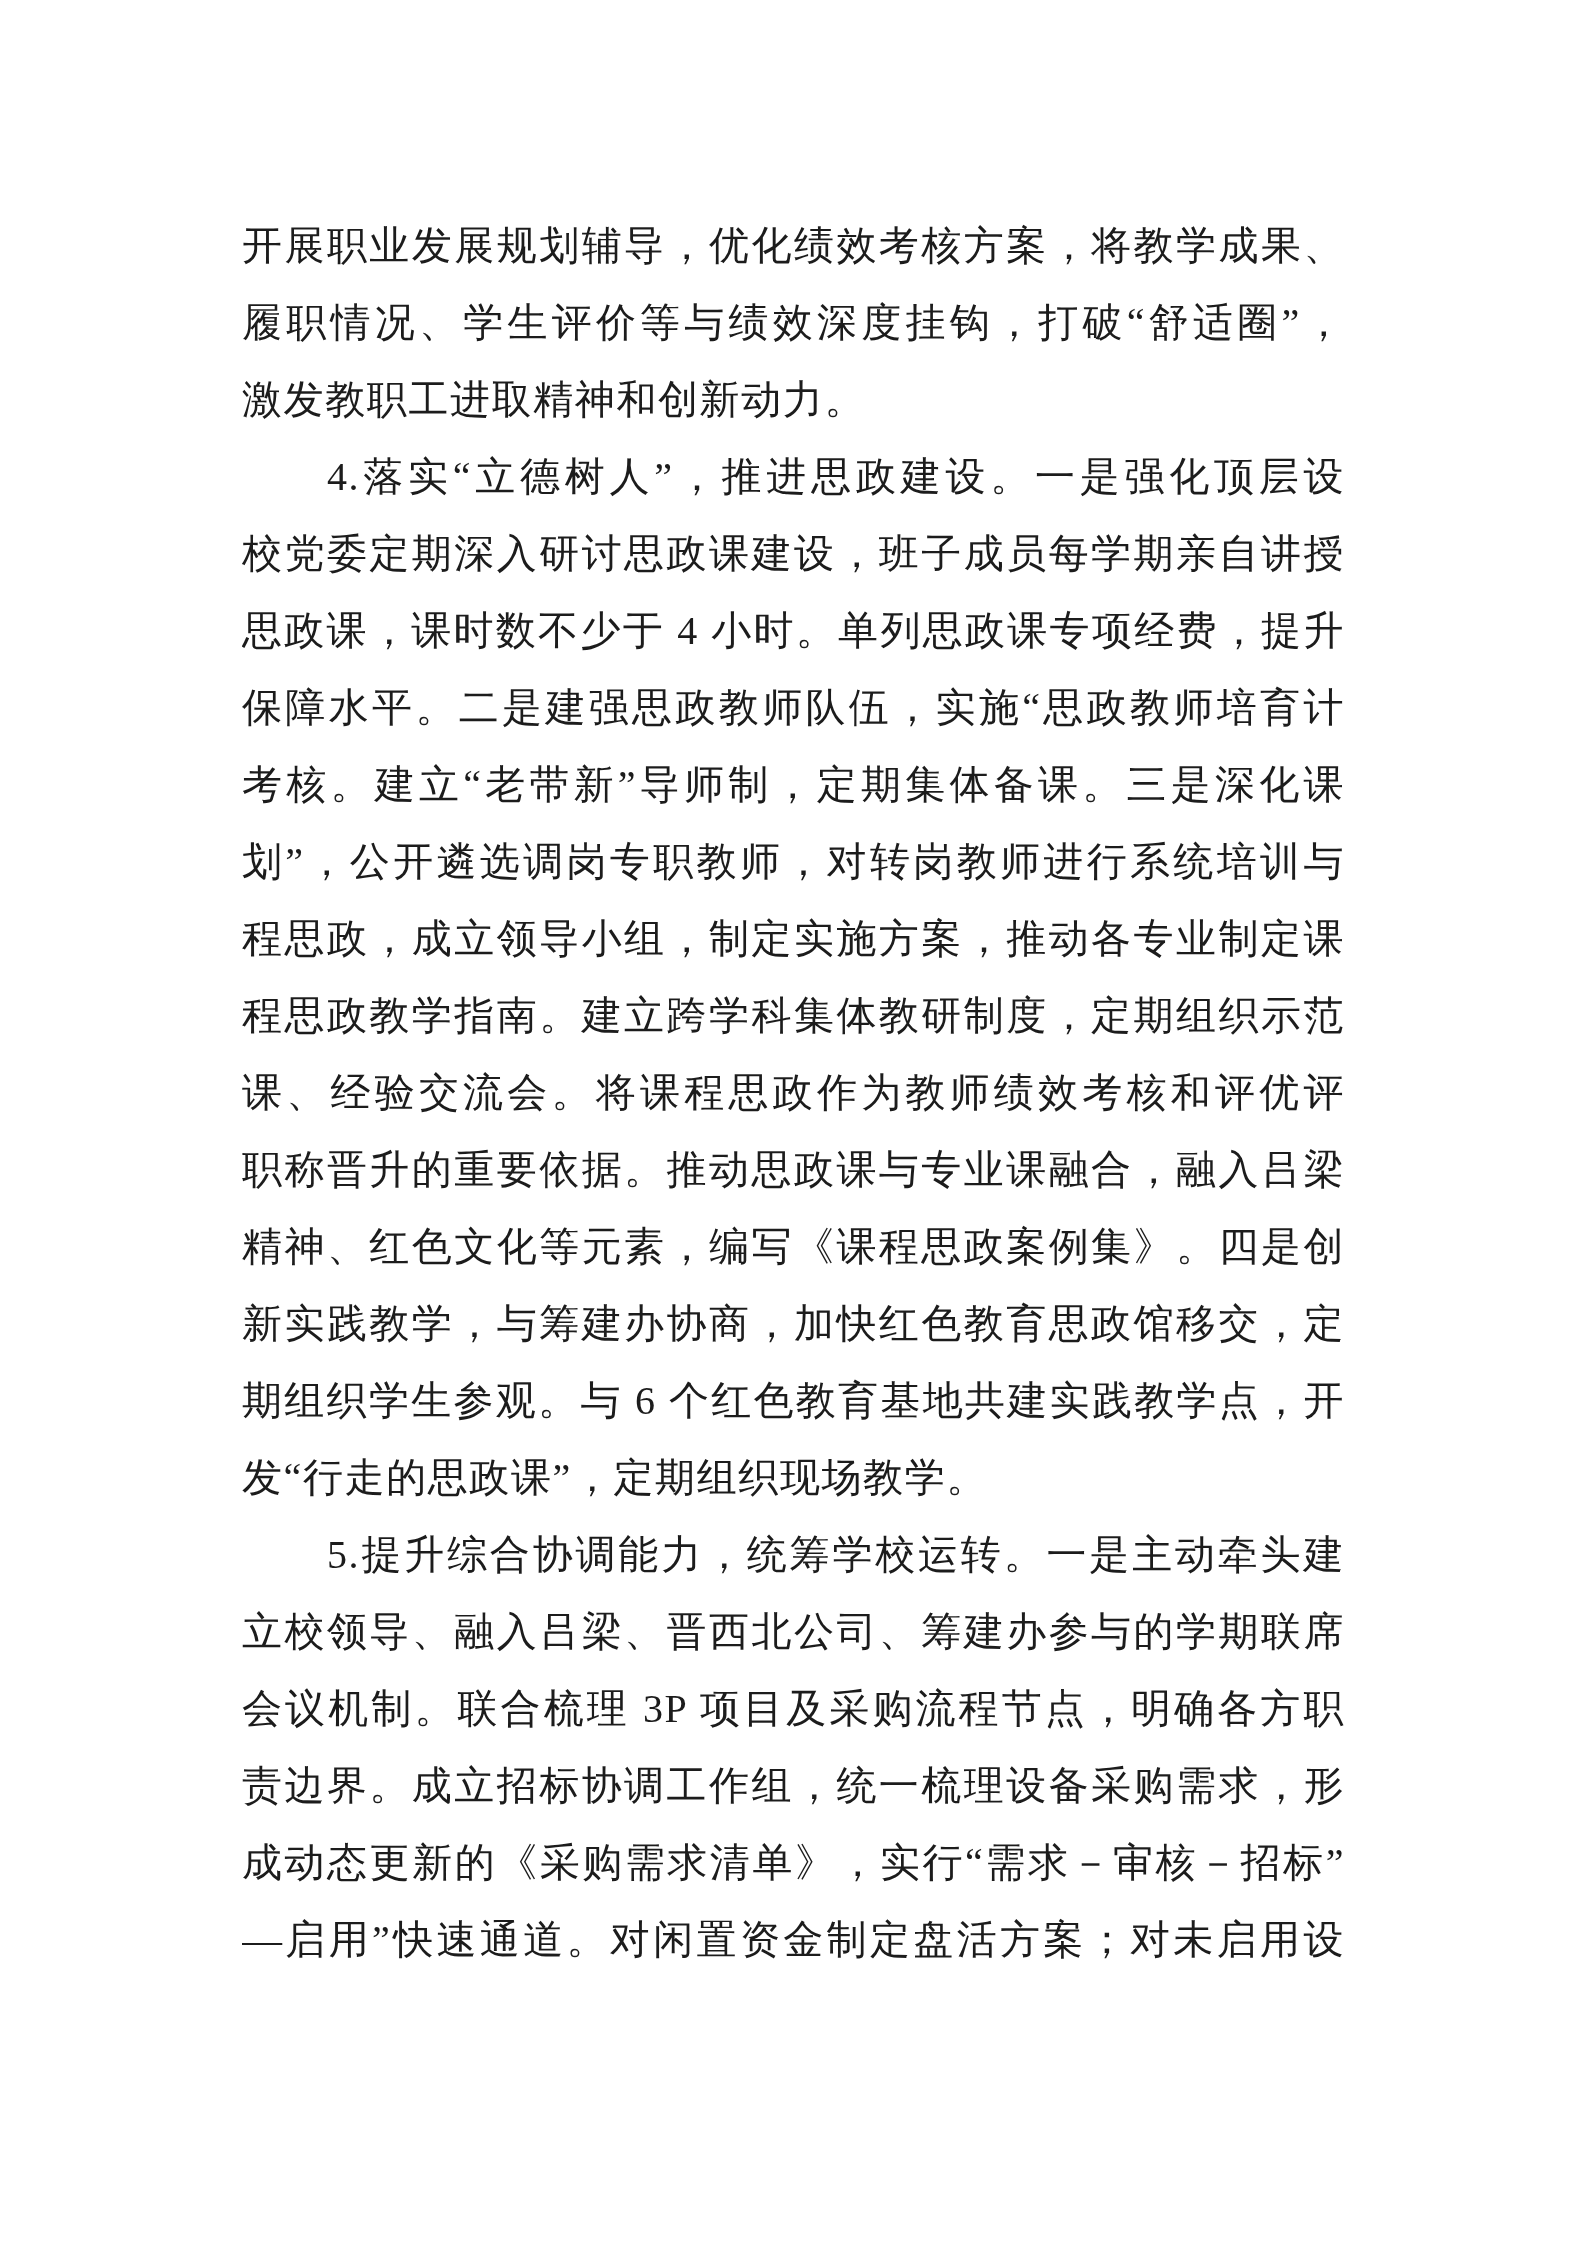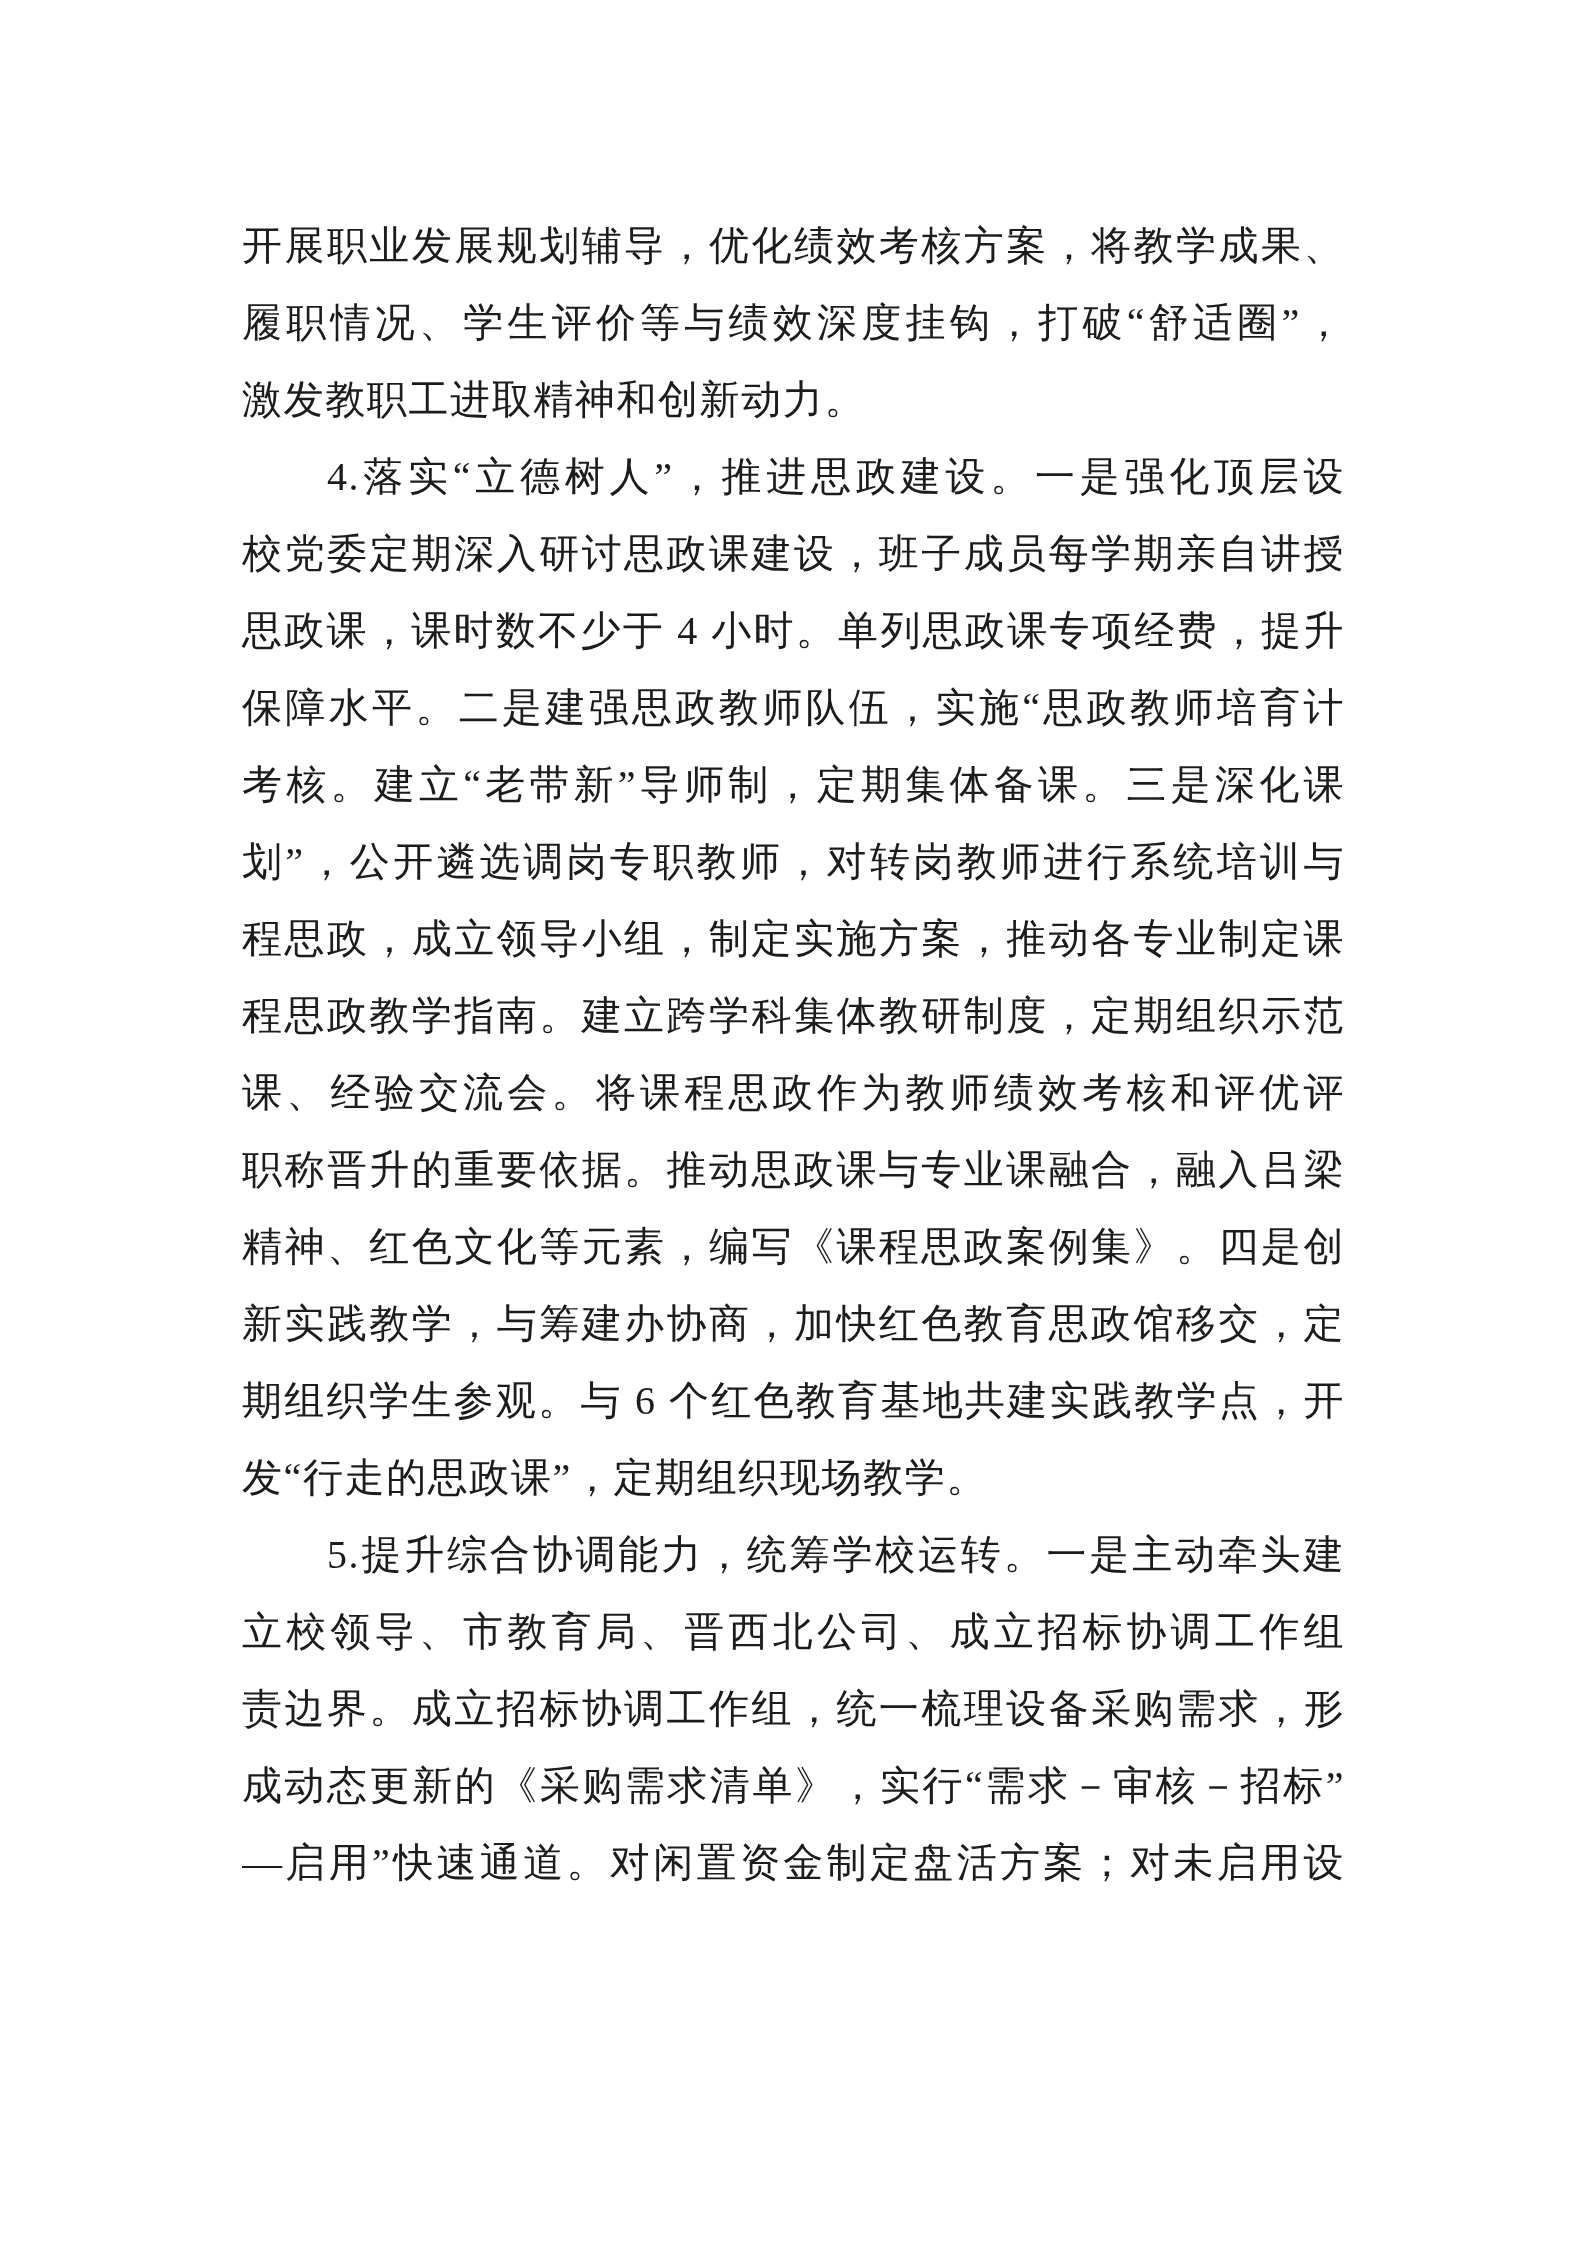"立校领导、市教育局、晋西北公司、成立招标协调工作组" div.line { text: 市教育局、晋西北公司、成立招标协调工作组 -> 融入吕梁、晋西北公司、筹建办参与的学期联席 }
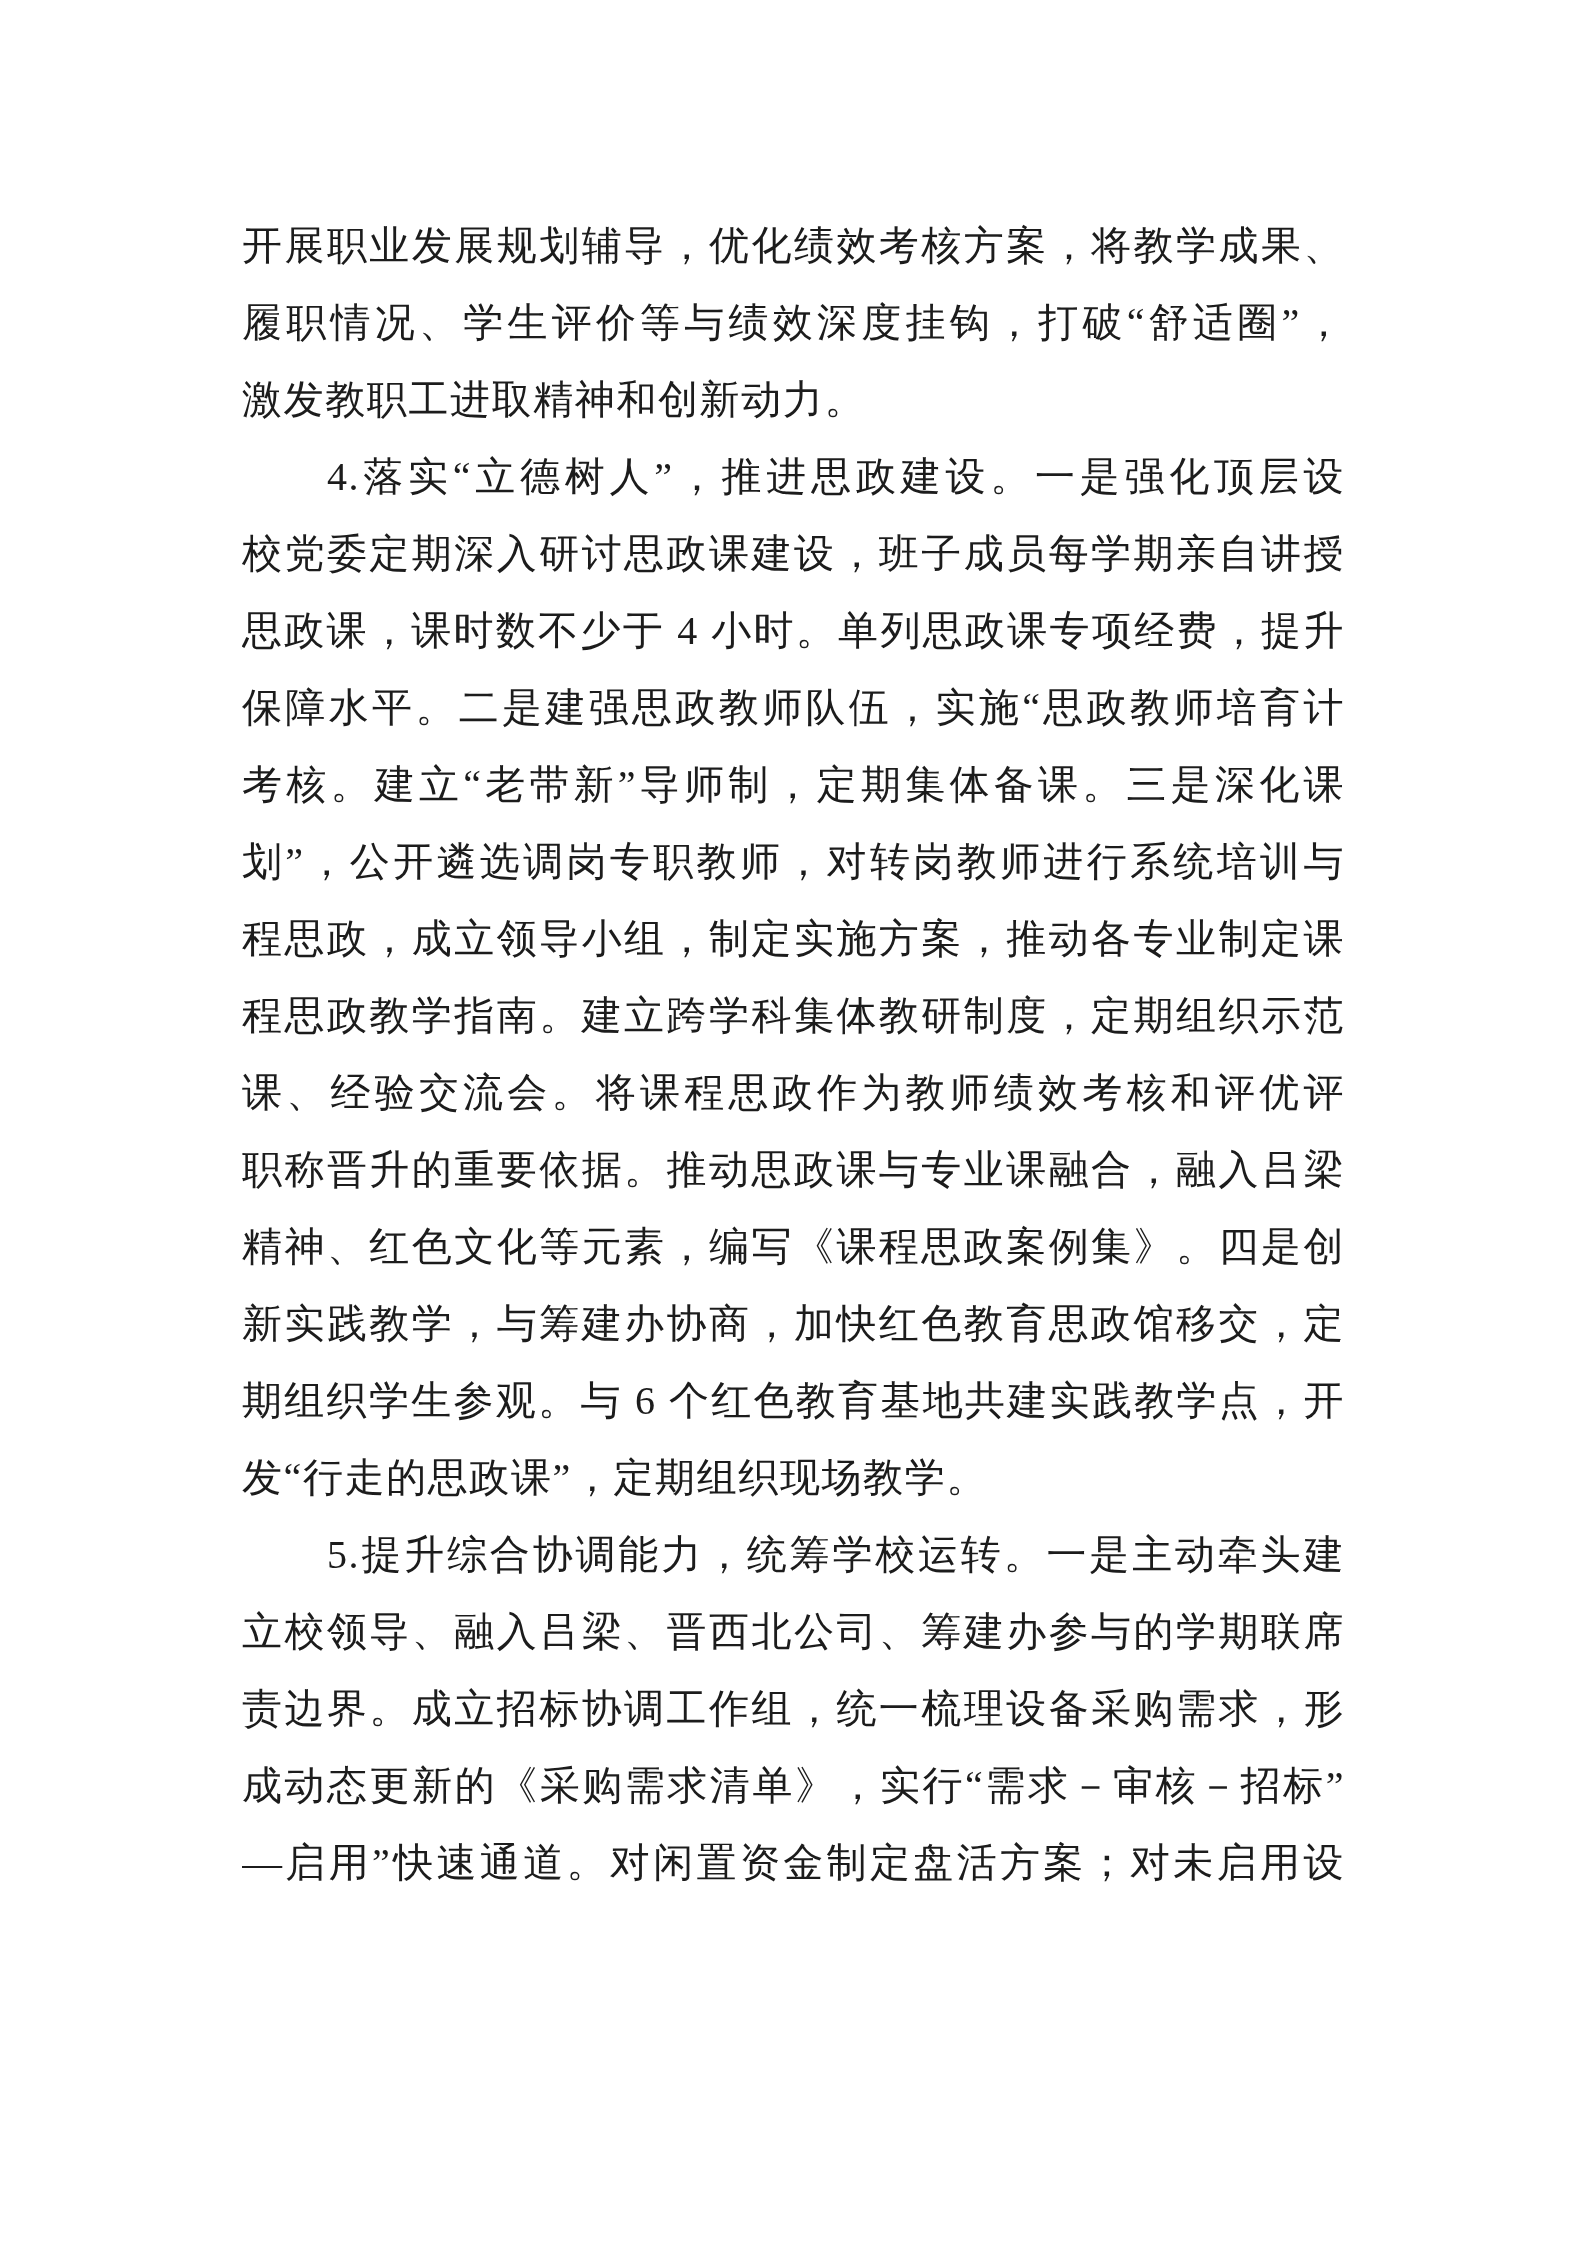"会议机制。联合梳理 3P 项目及采购流程节点，明确各方职" div.line { html: none -> <div>会议机制。联合梳理 3P 项目及采购流程节点，明确各方职</div> }
